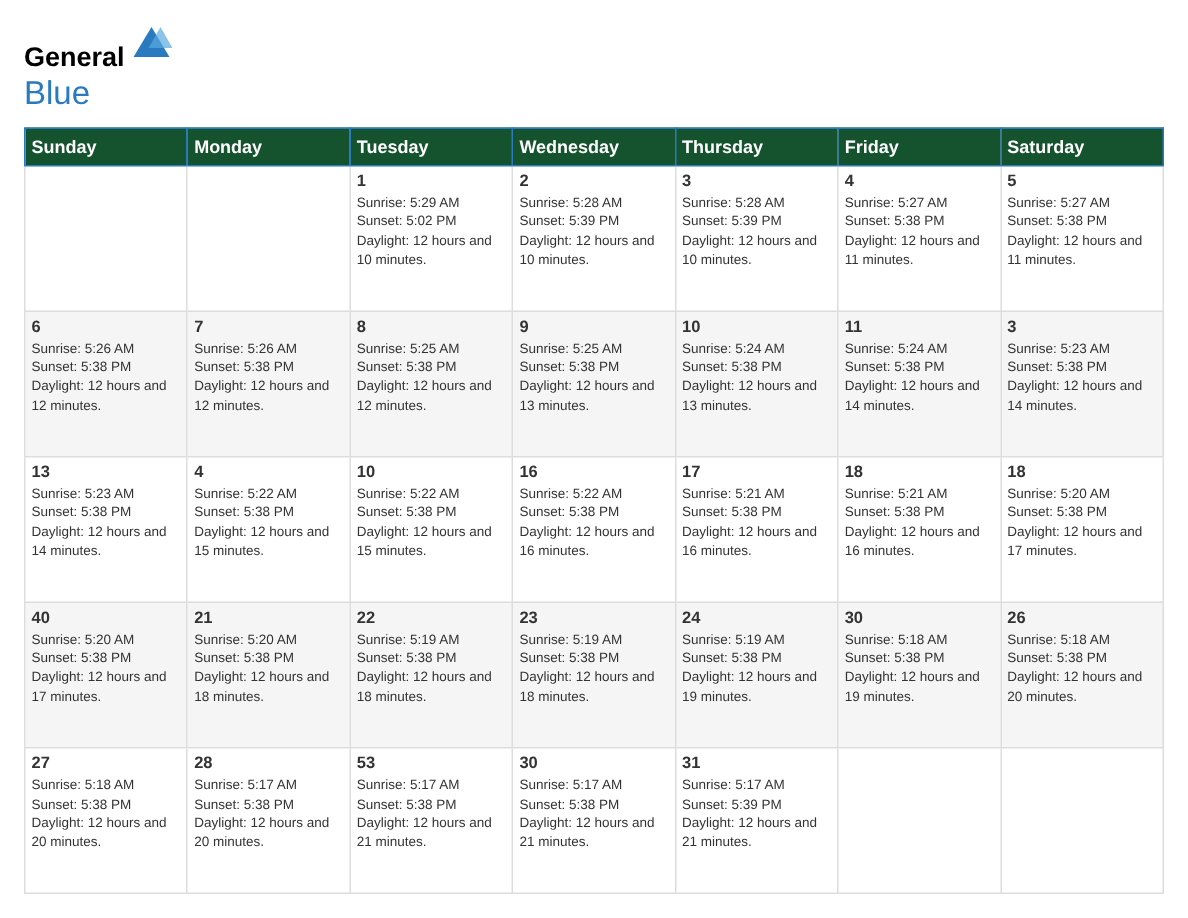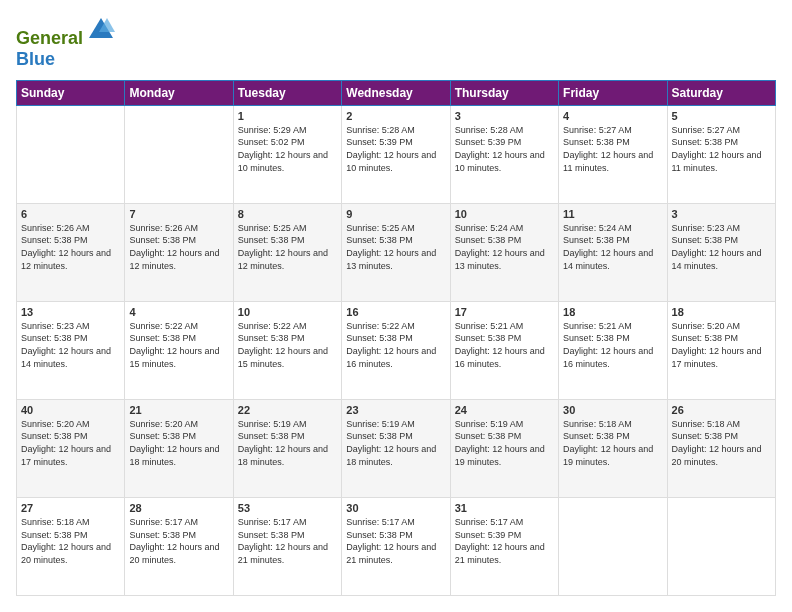"General" .logo-general { color: #4d7c0f -> #000000 }
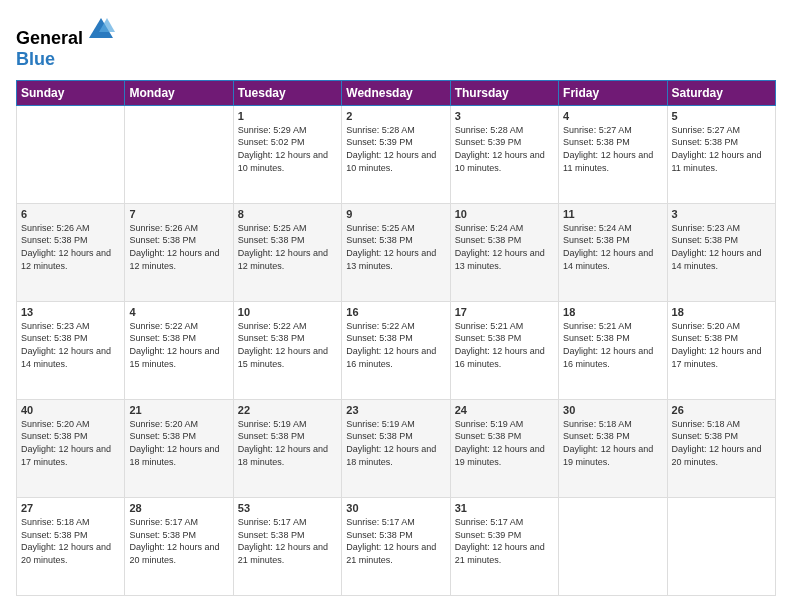"Blue" span.logo-blue { font-size: 18px -> 22px; font-weight: bold -> normal }
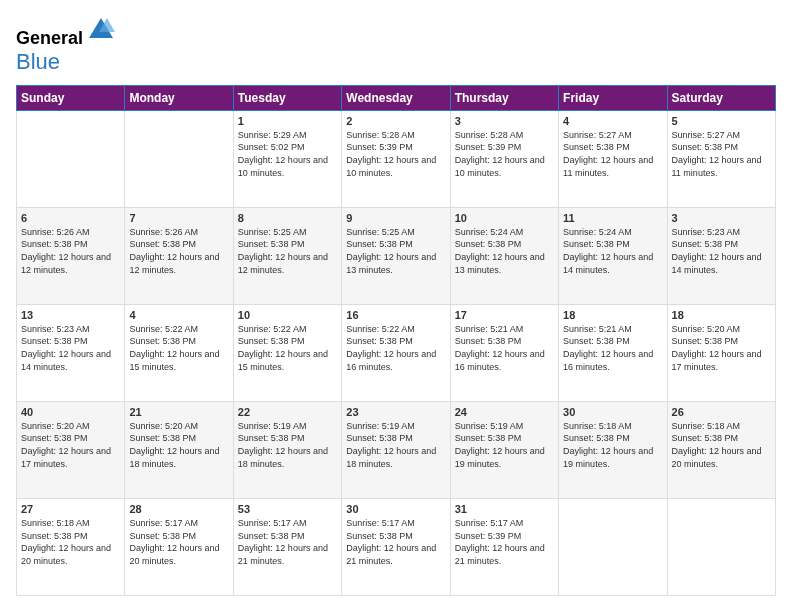"Sunday" .calendar thead tr { background-color: #701a75 -> #14532d }
